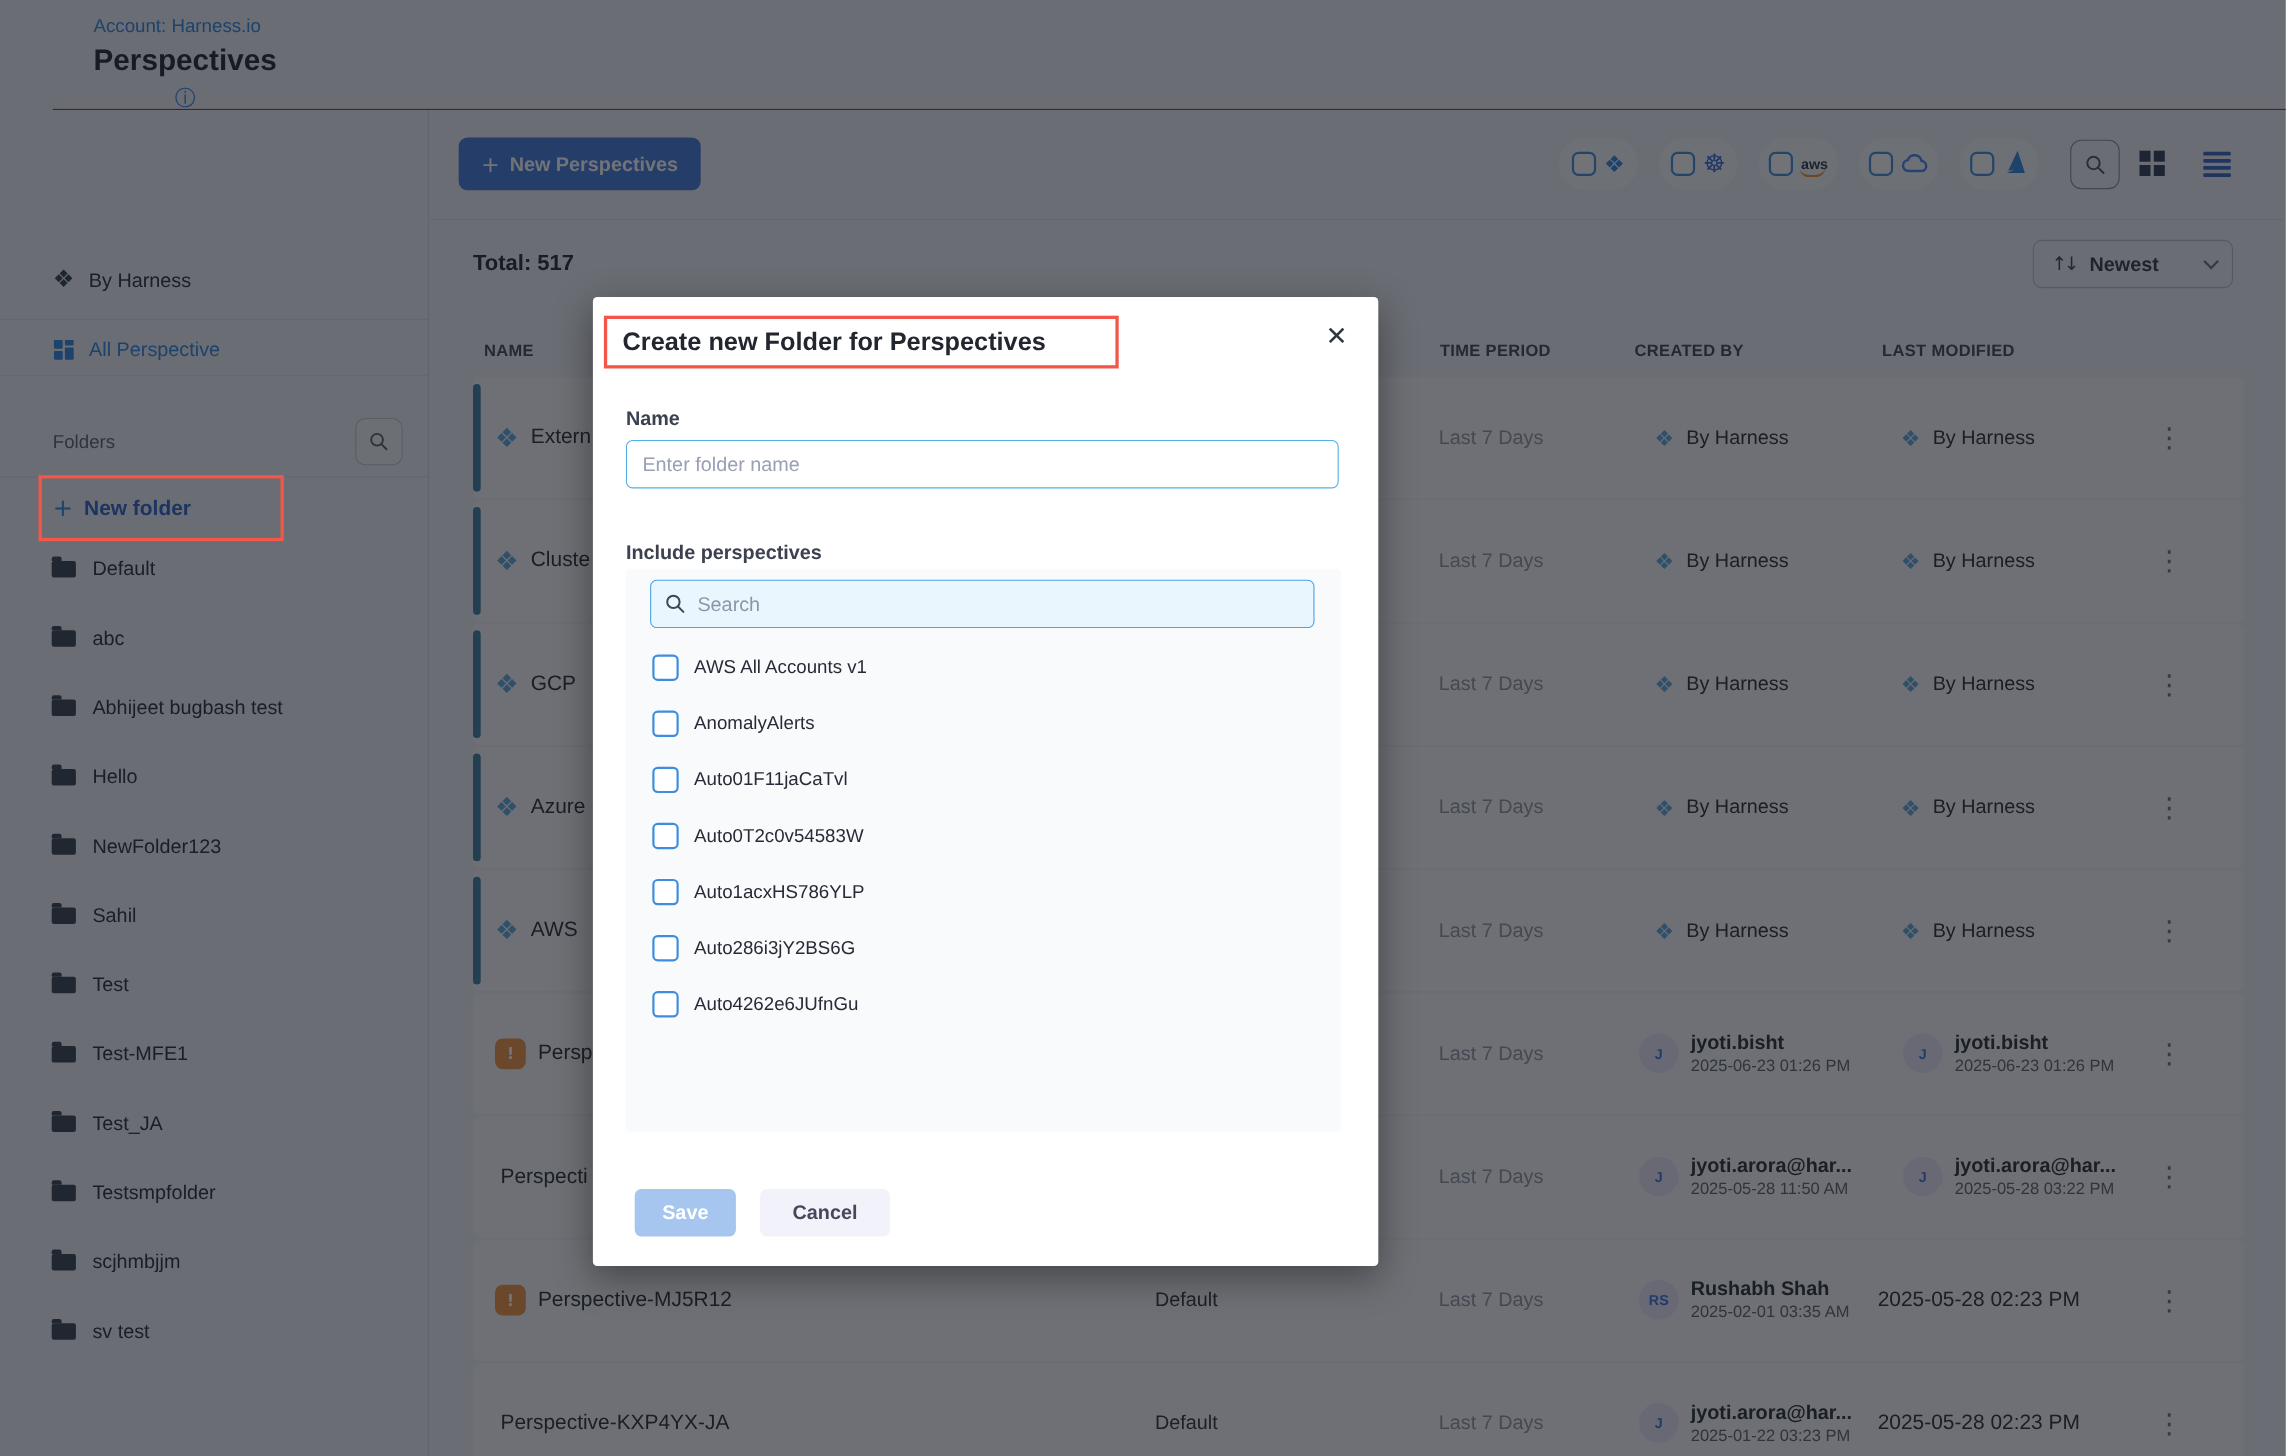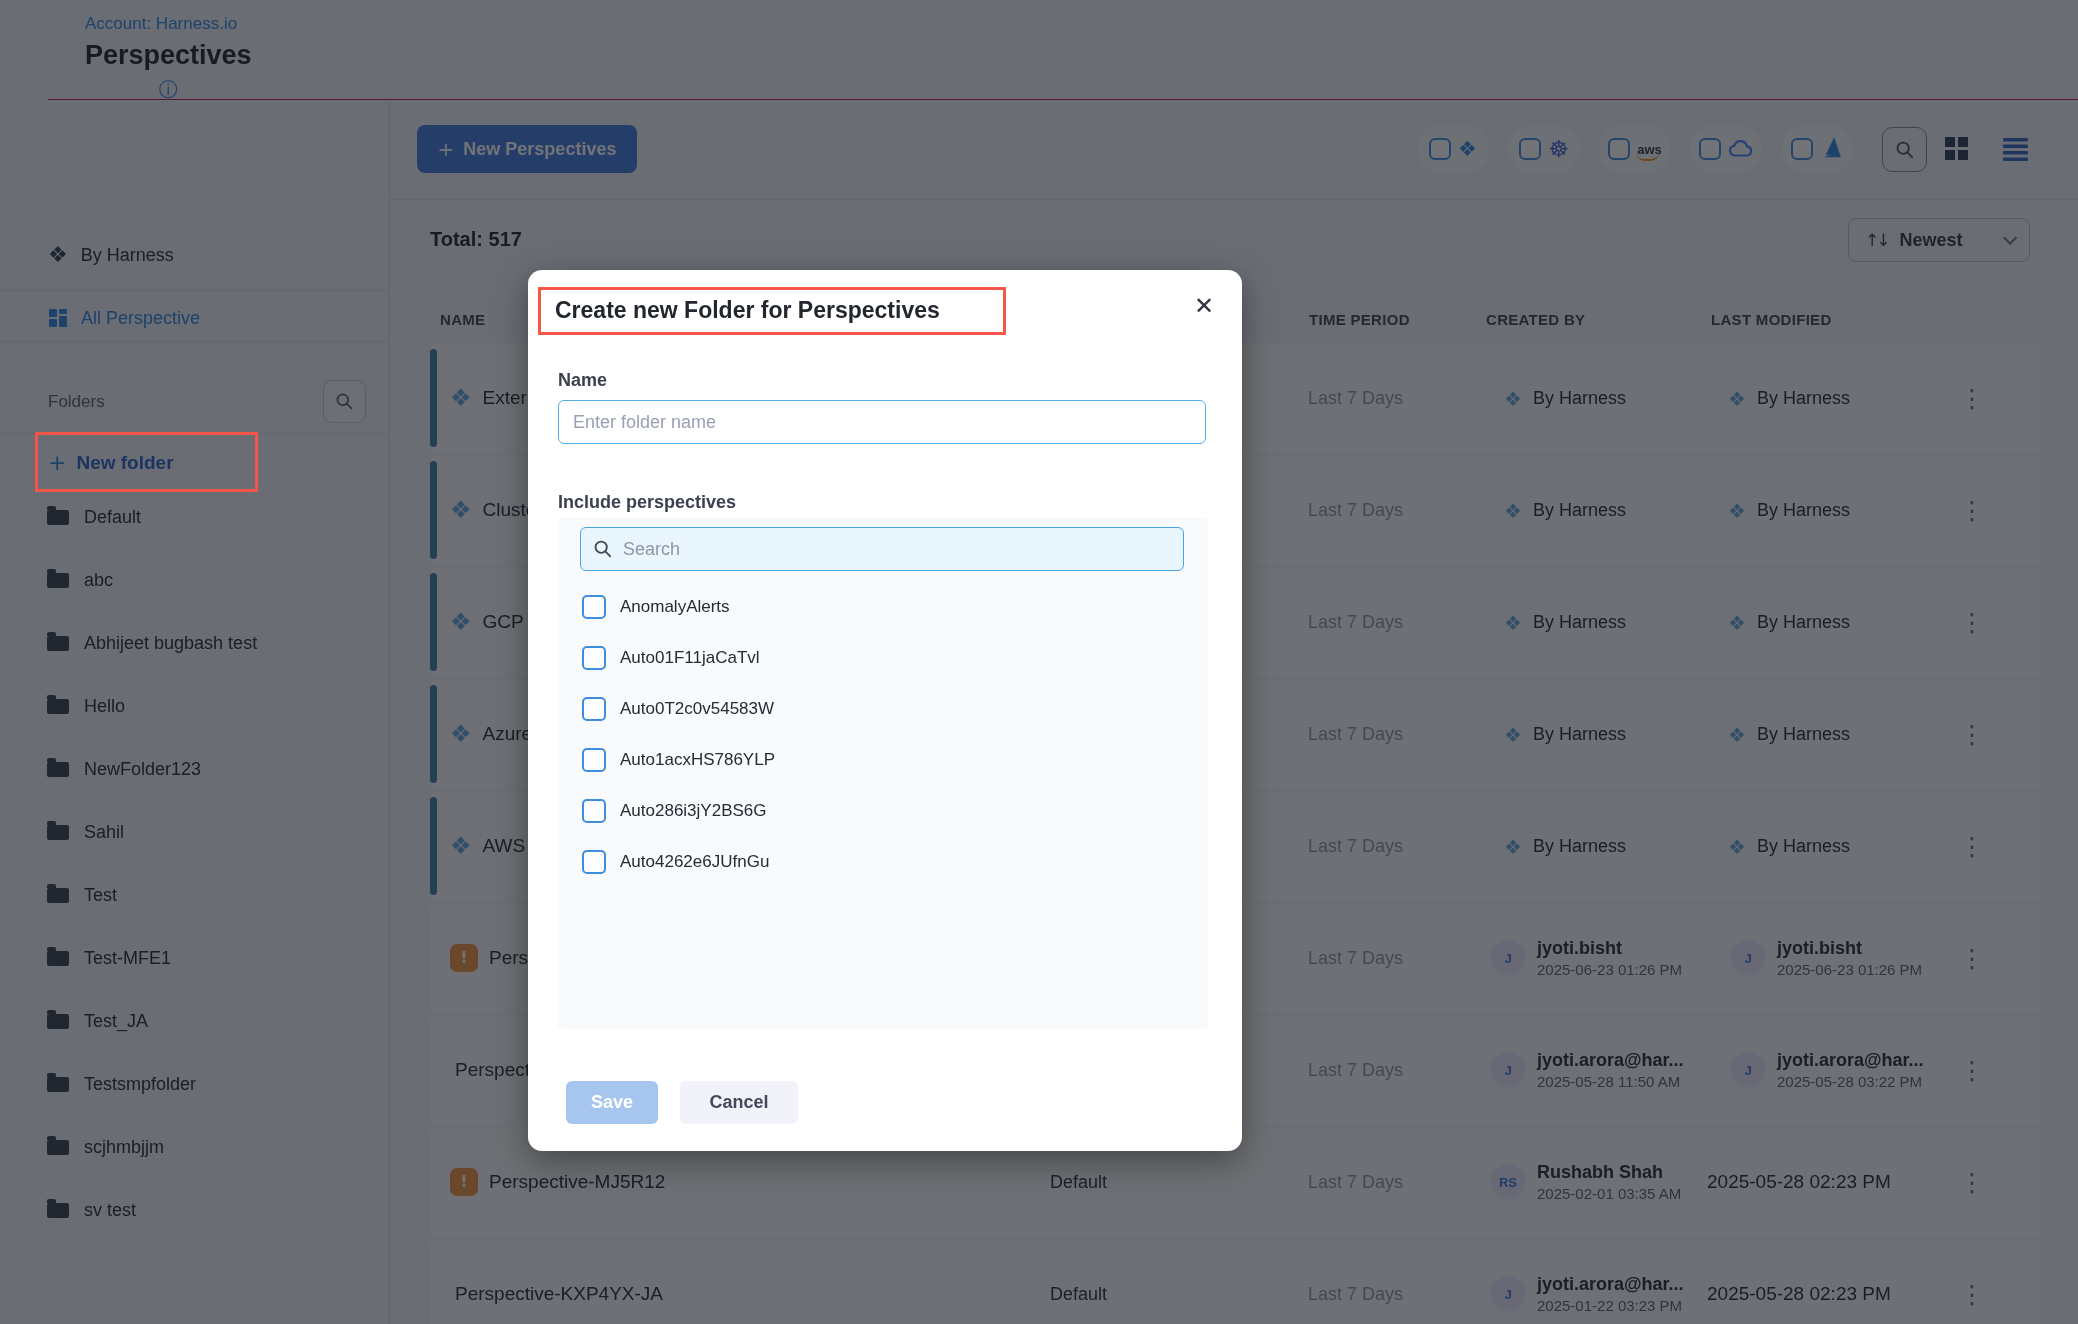"Create new Folder for Perspectives" #modal { border-radius: 14px -> 4px; left: 528px -> 539px }
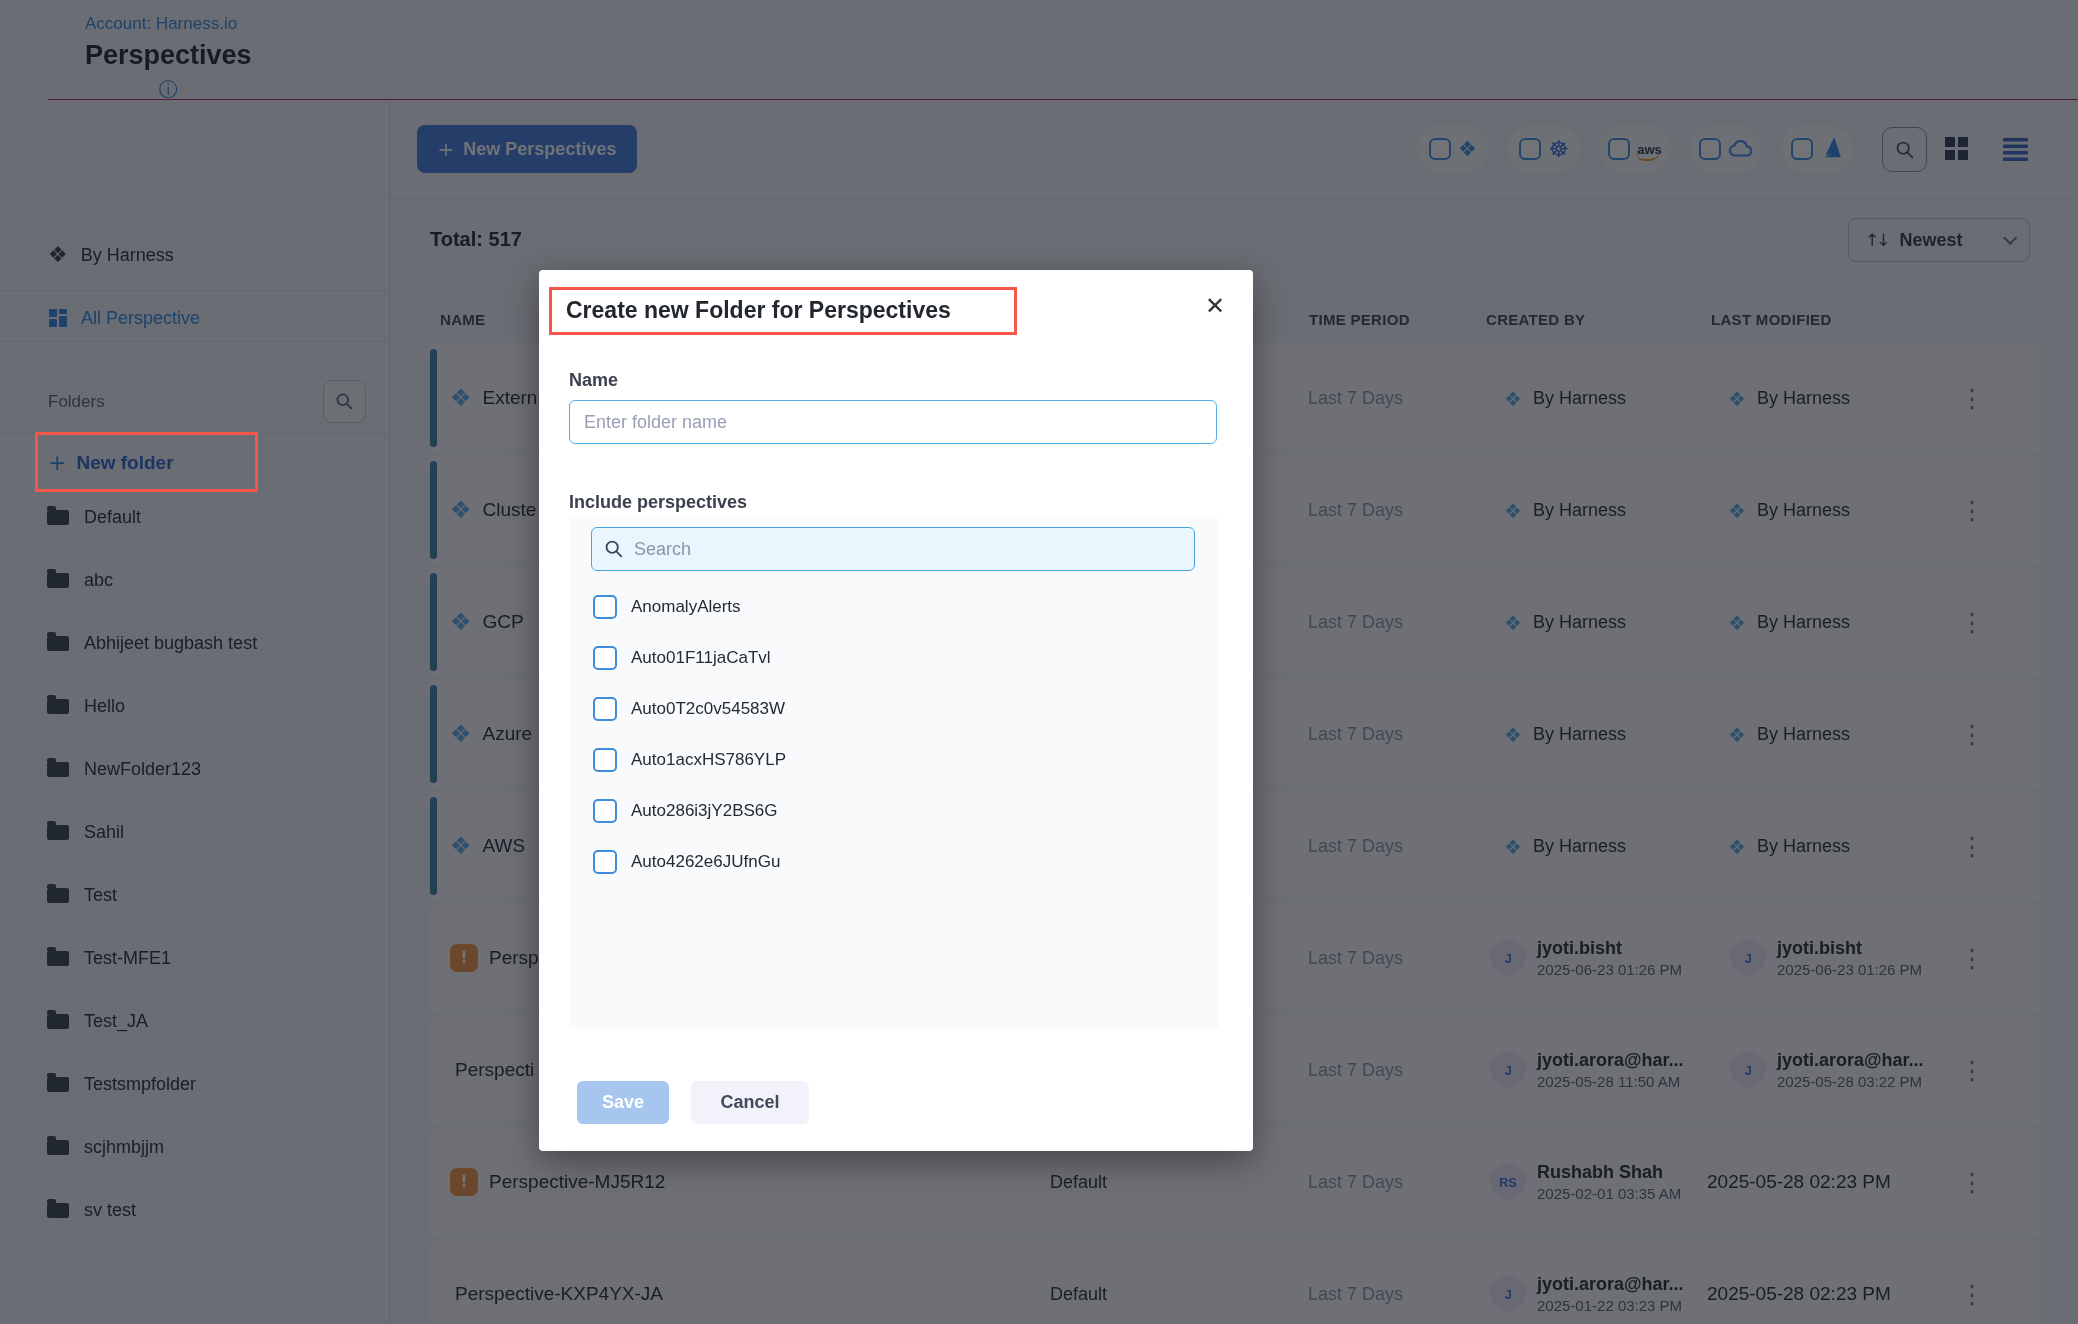"AWS All Accounts v1" div.persp-item { html: none -> <div> <span></span> <span>AWS All Accounts v1</span> </div> }
